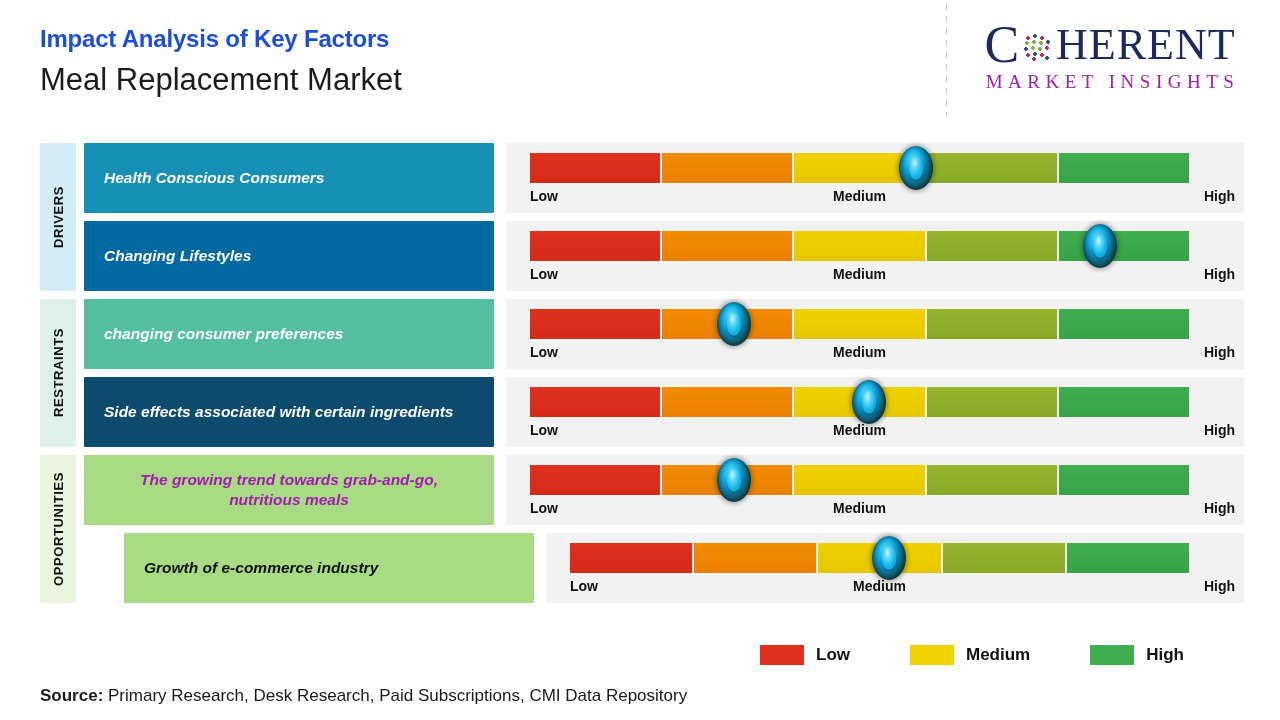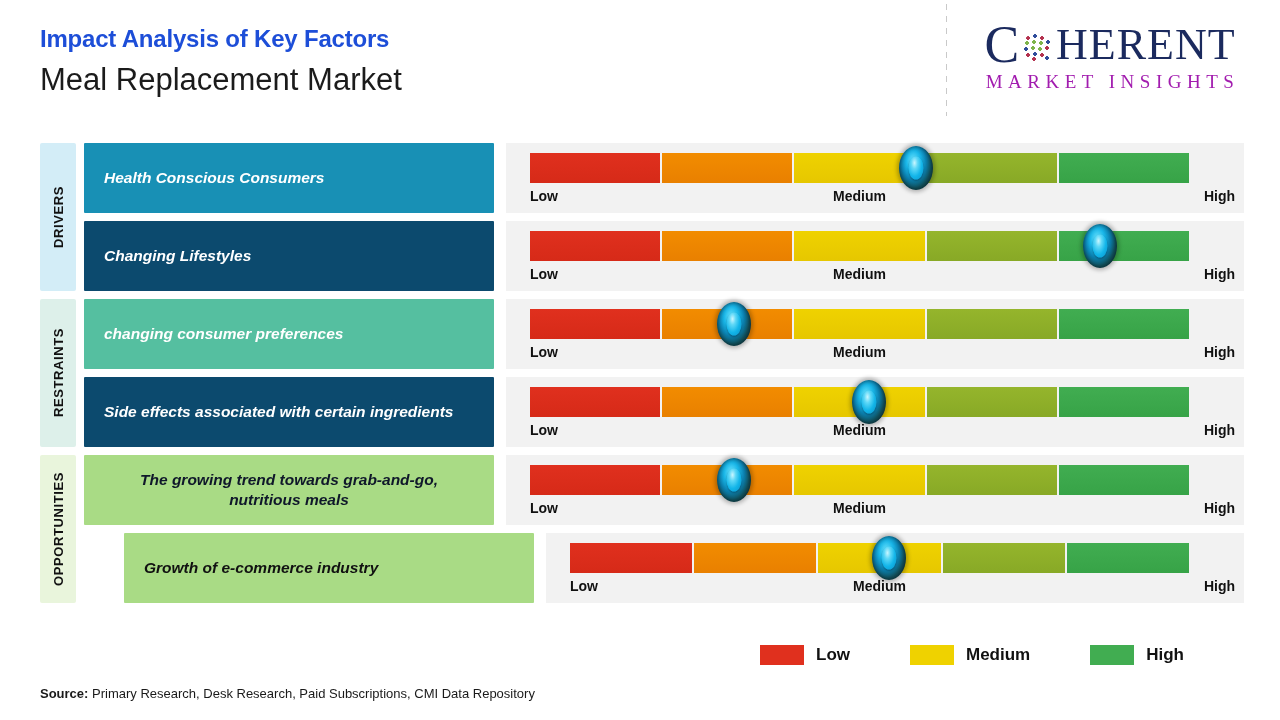"Changing Lifestyles" div.factor { background: #0c4a6e -> #0369a1 }
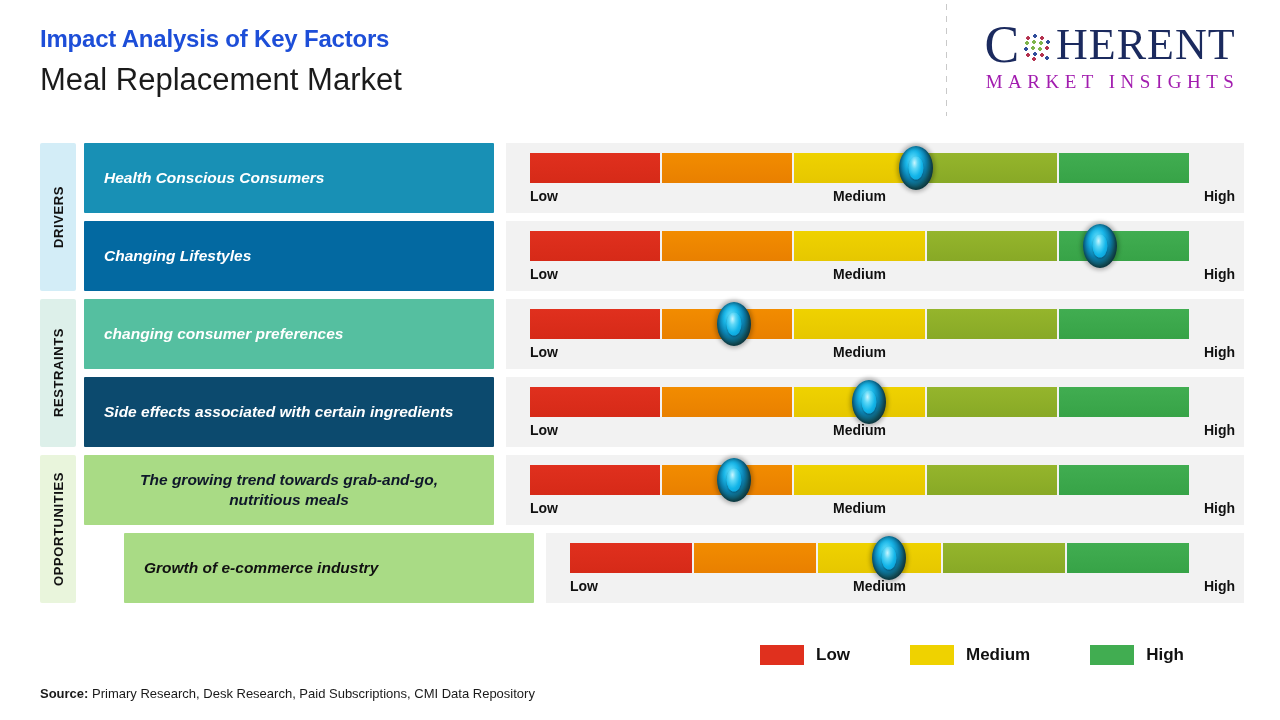"The growing trend towards grab-and-go," div.factor { color: #0f172a -> #a21caf }
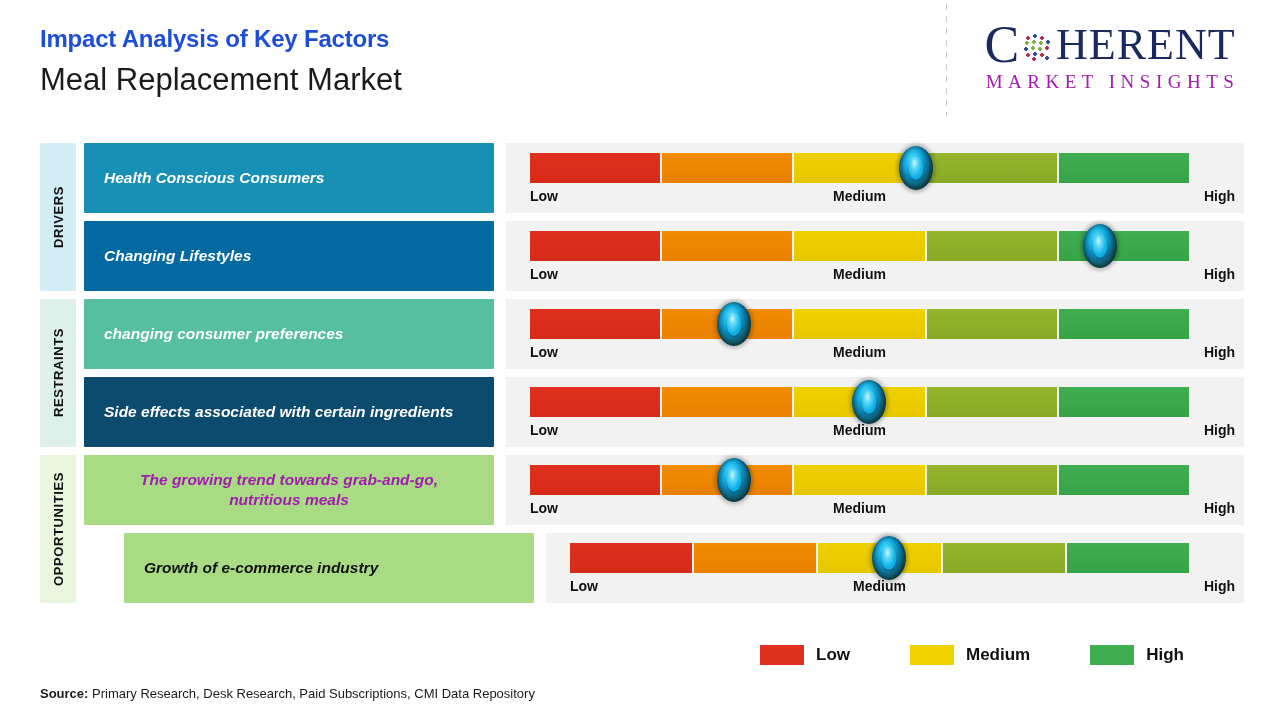"Source: Primary Research, Desk Research," .source { font-size: 13px -> 17px }
